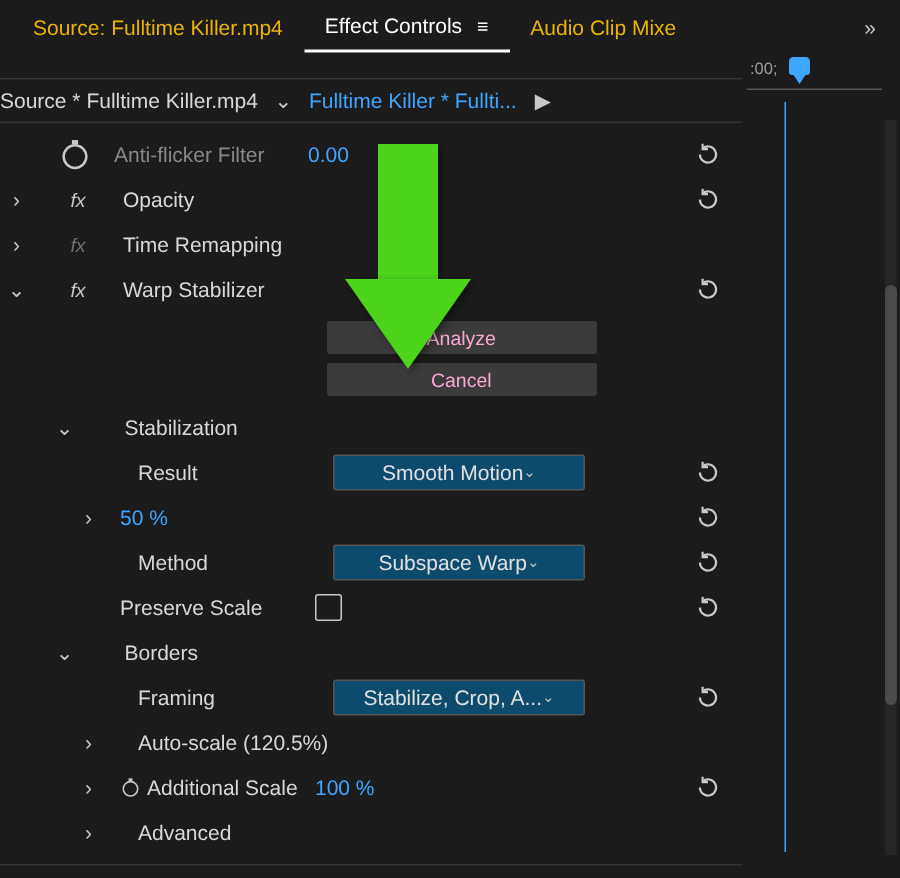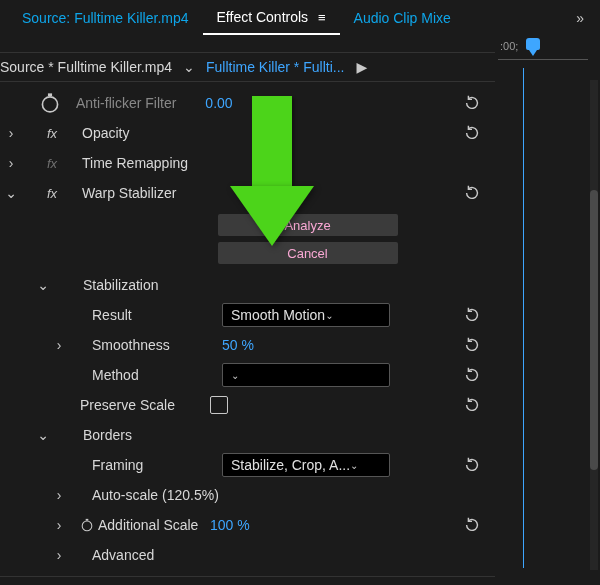"Source: Fulltime Killer.mp4" .tab { color: #0ea5e9 -> #eab308 }
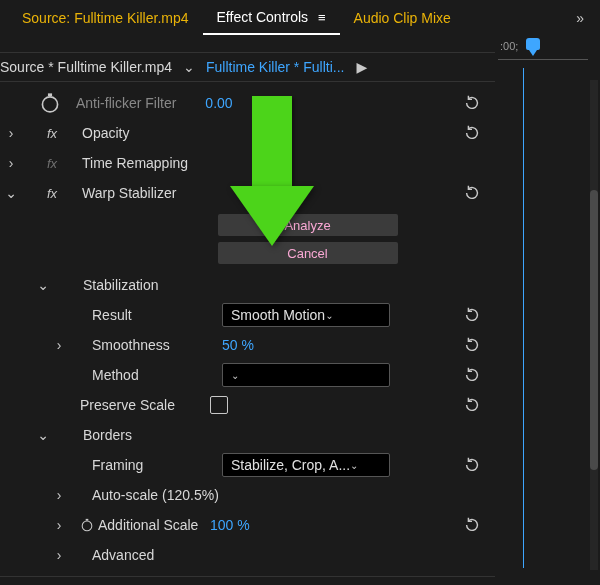"Smooth Motion" .select { background: #000000 -> #0c4a6e; justify-content: flex-start -> center }
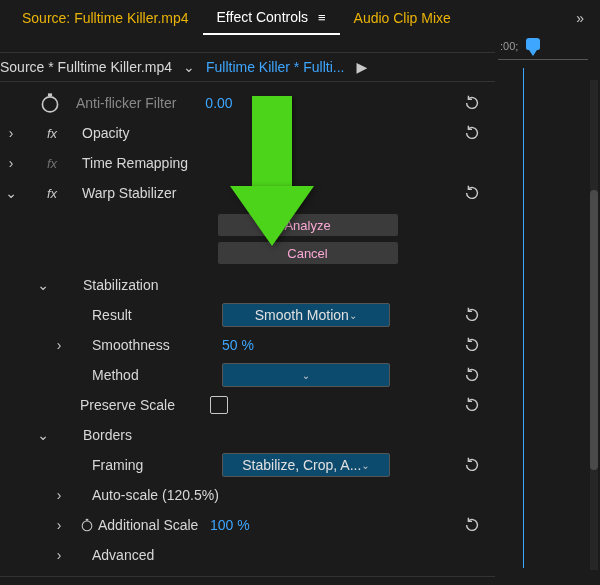"Smoothness" span.plabel { html: <span>Smoothness</span> -> none }
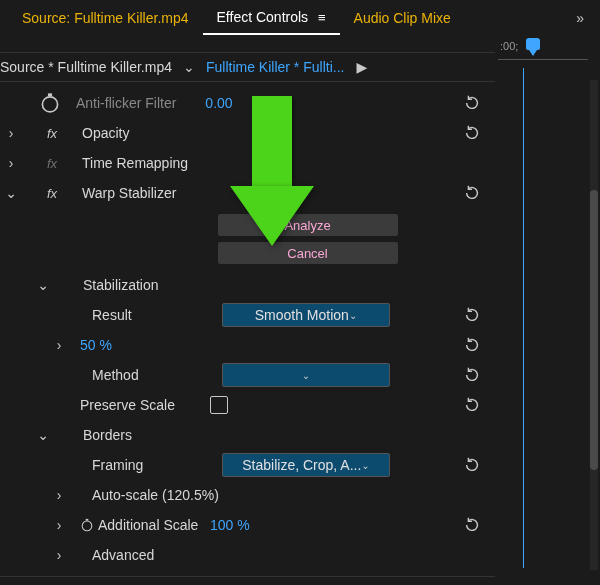"Subspace Warp" span { html: none -> <span>Subspace Warp</span> }
